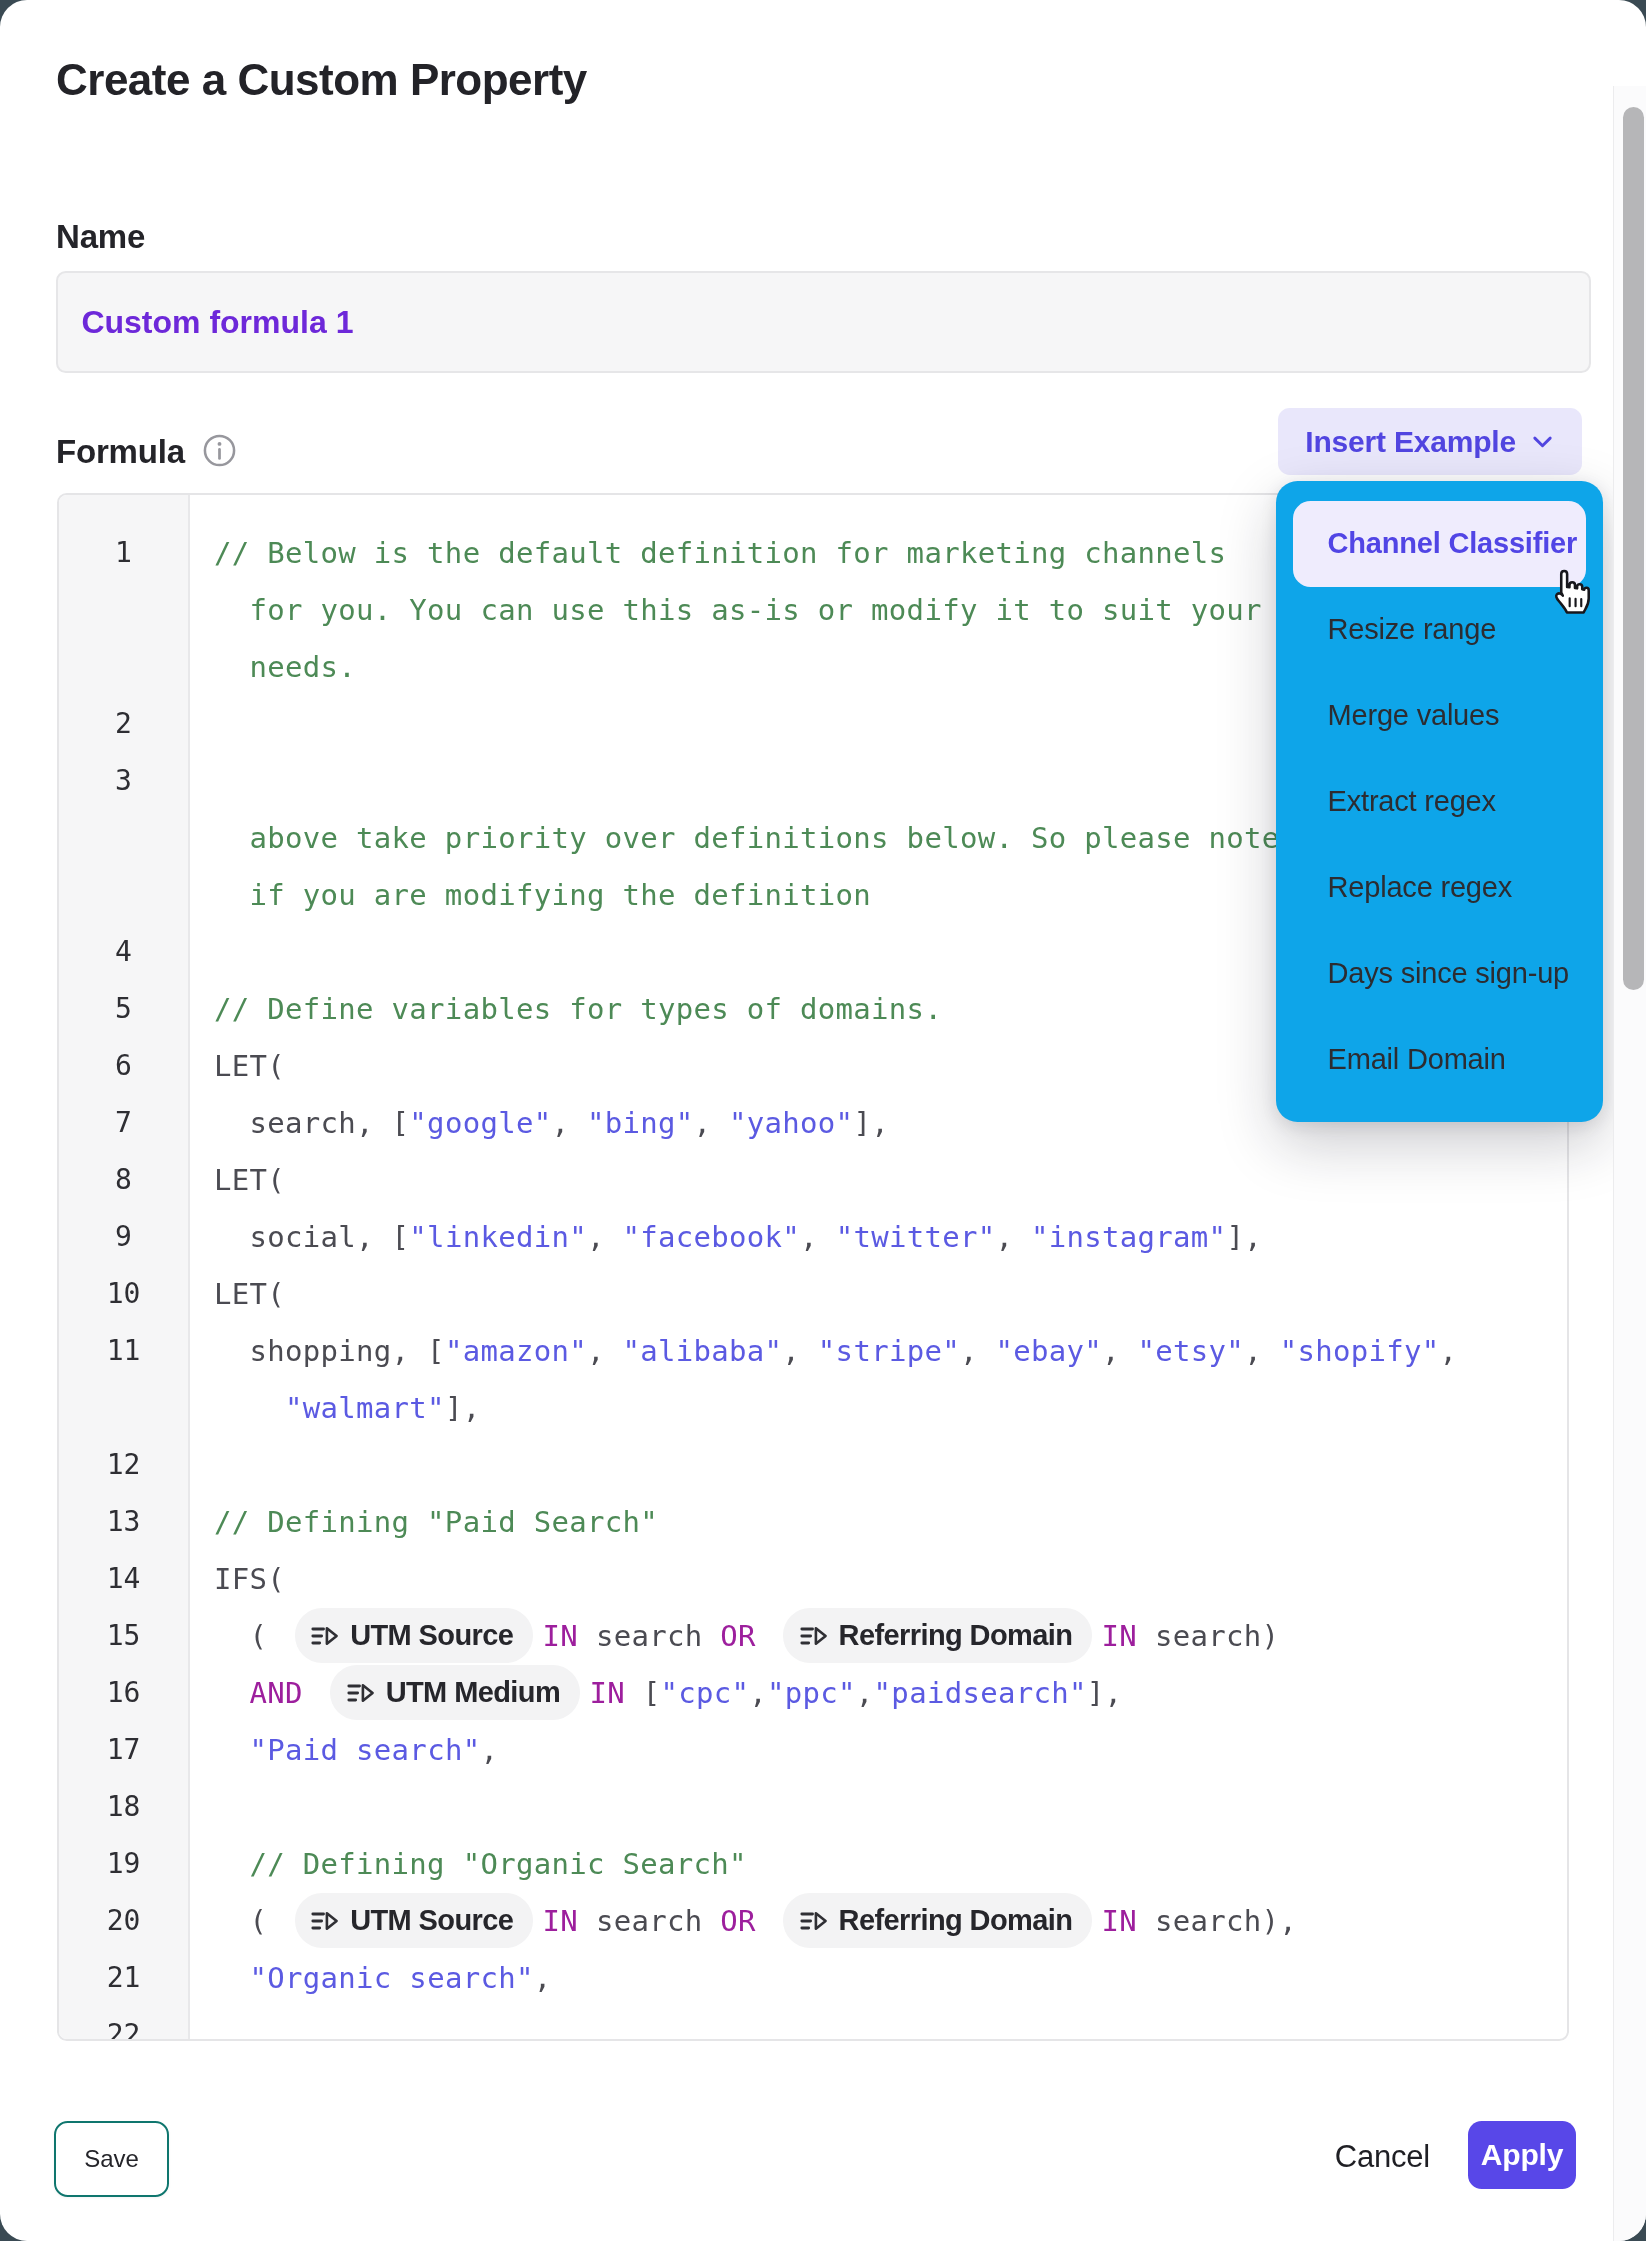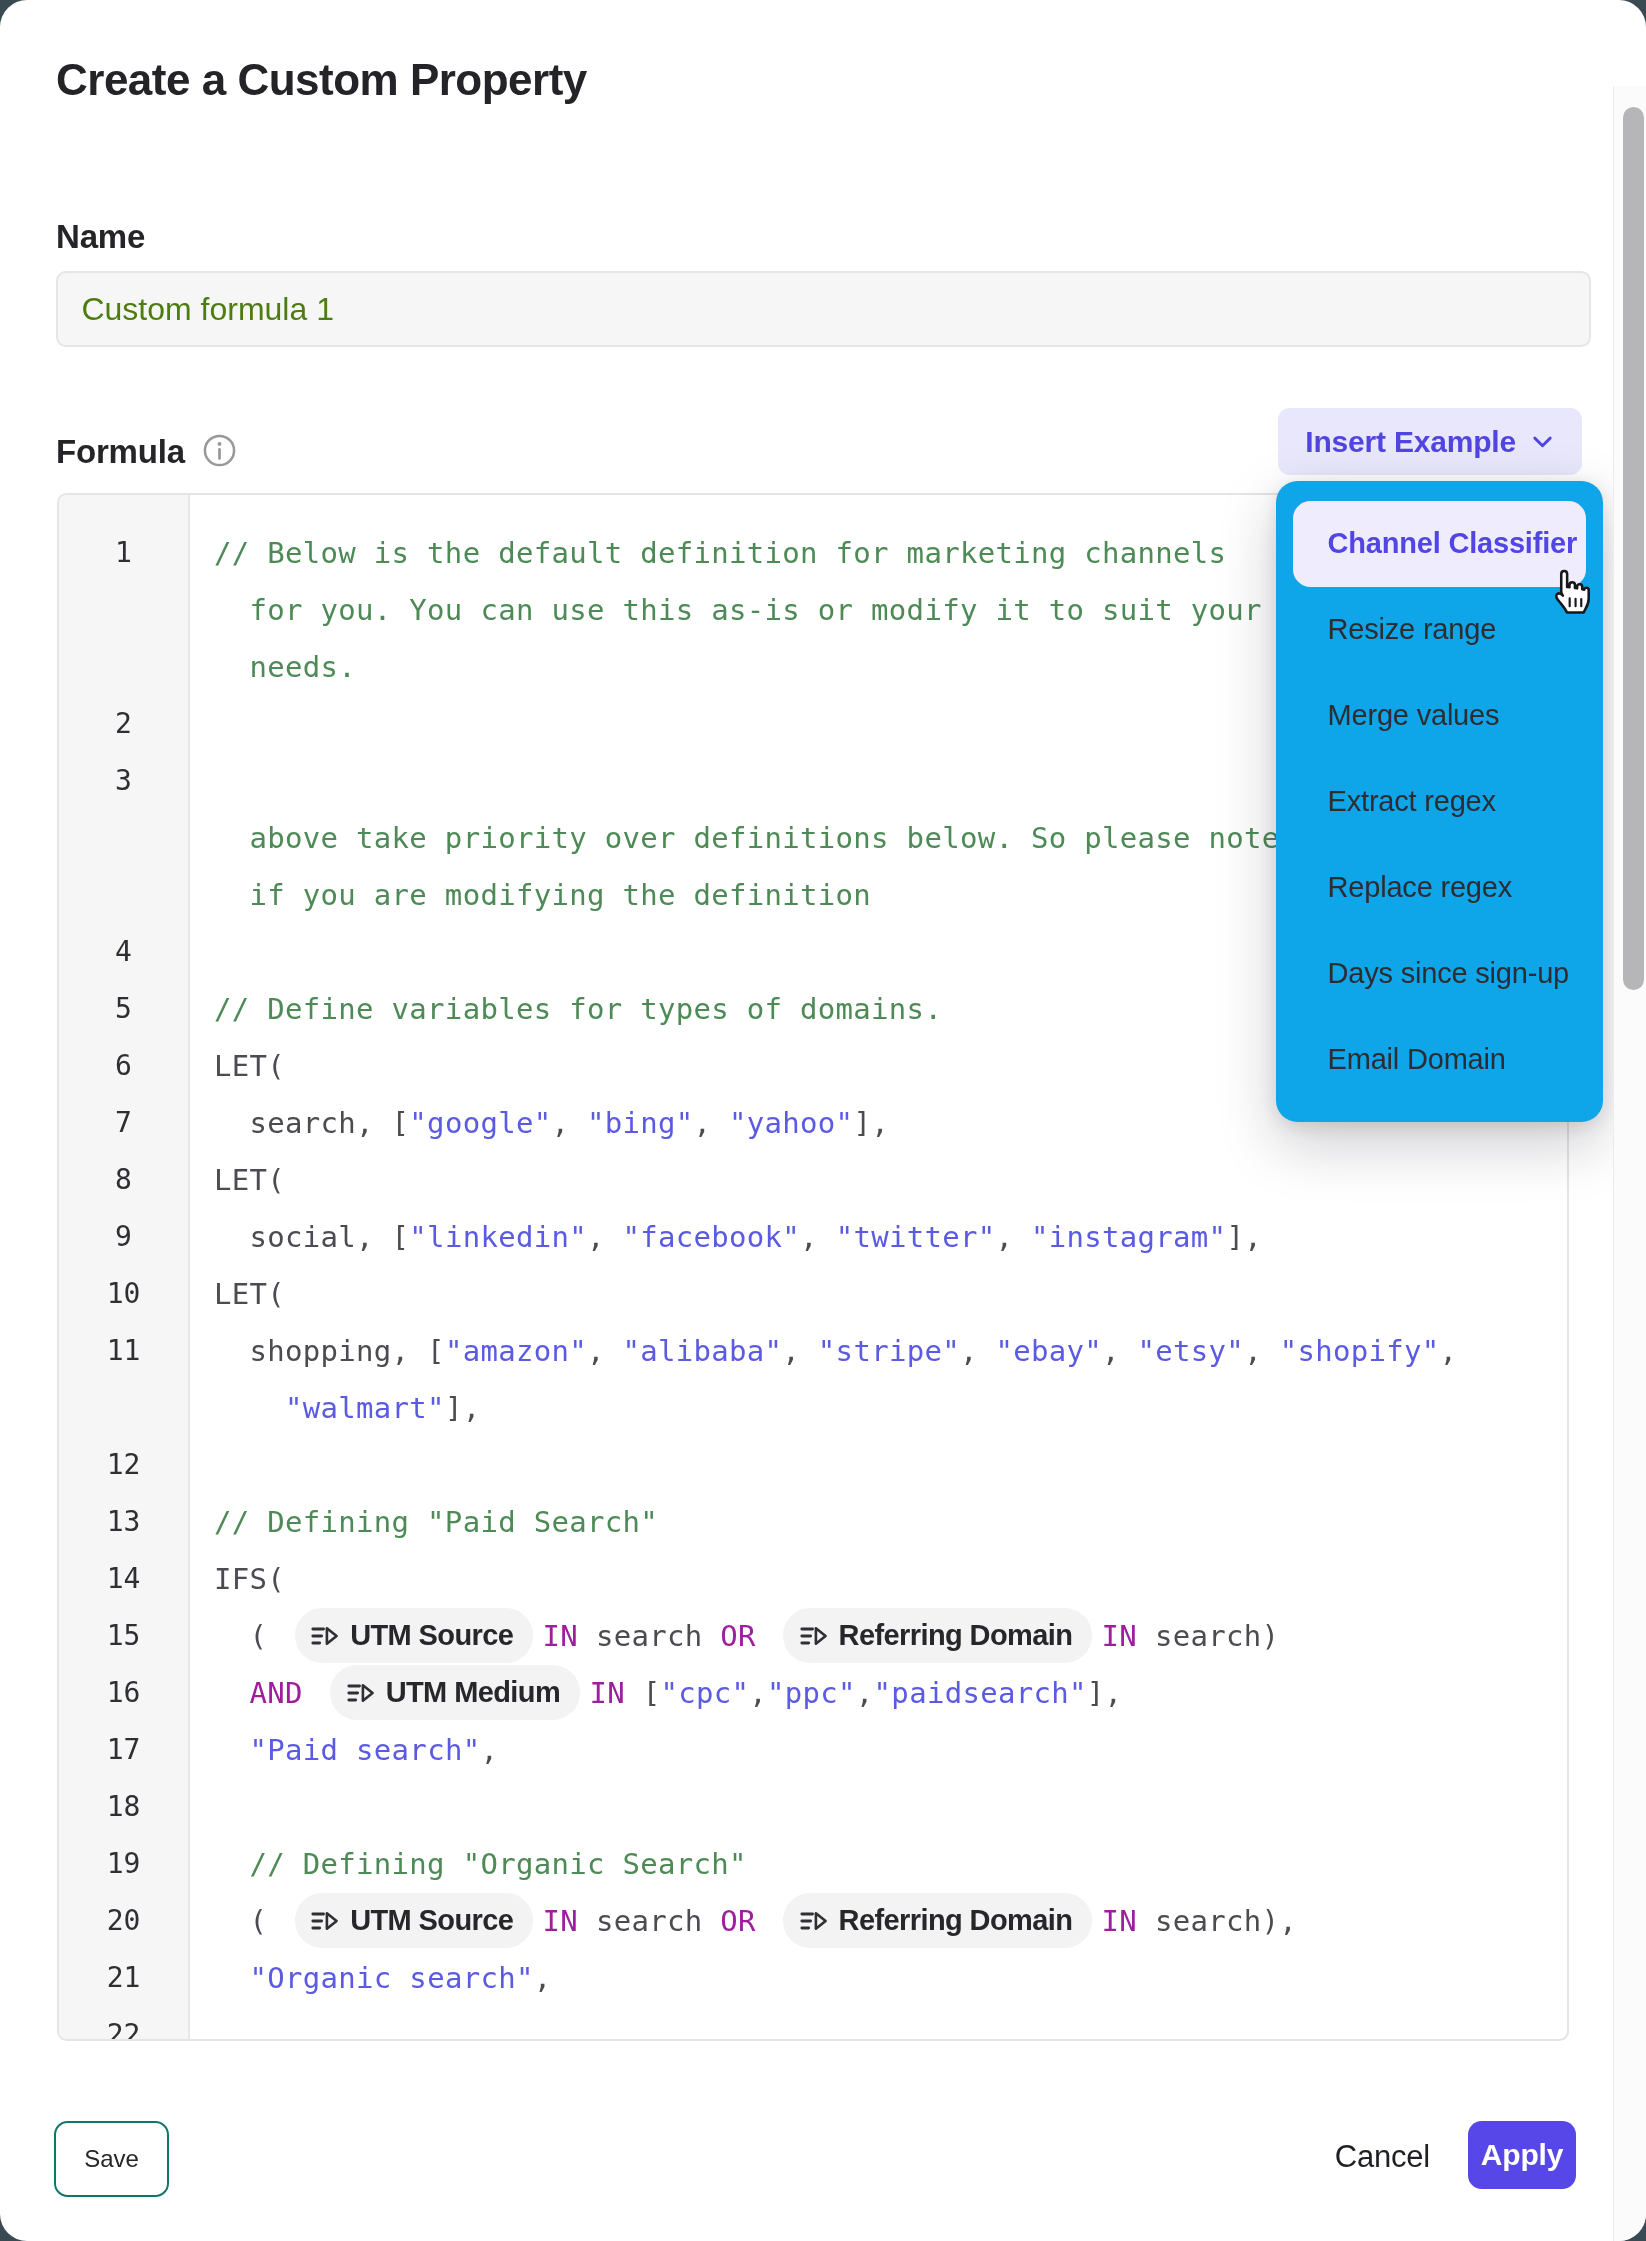"Custom formula 1" .name-input { color: #4d7c0f -> #6d28d9; font-weight: none -> bold; height: 76px -> 102px }
